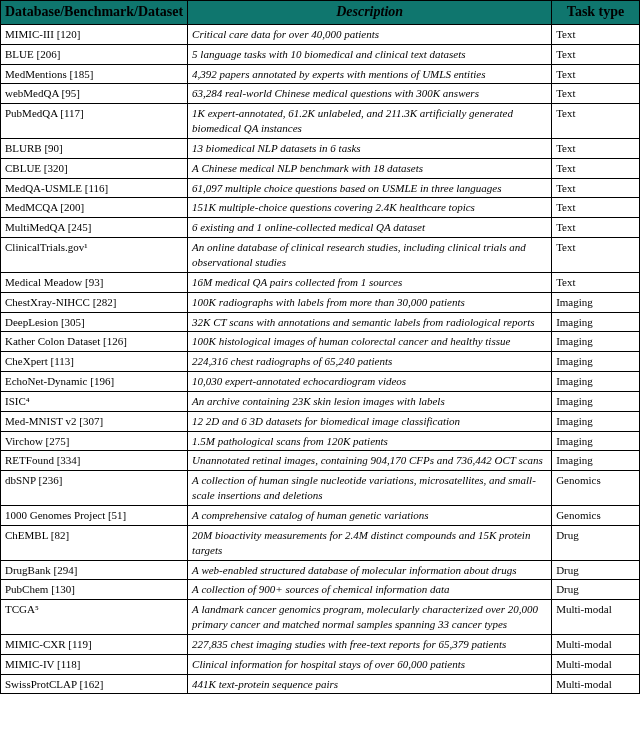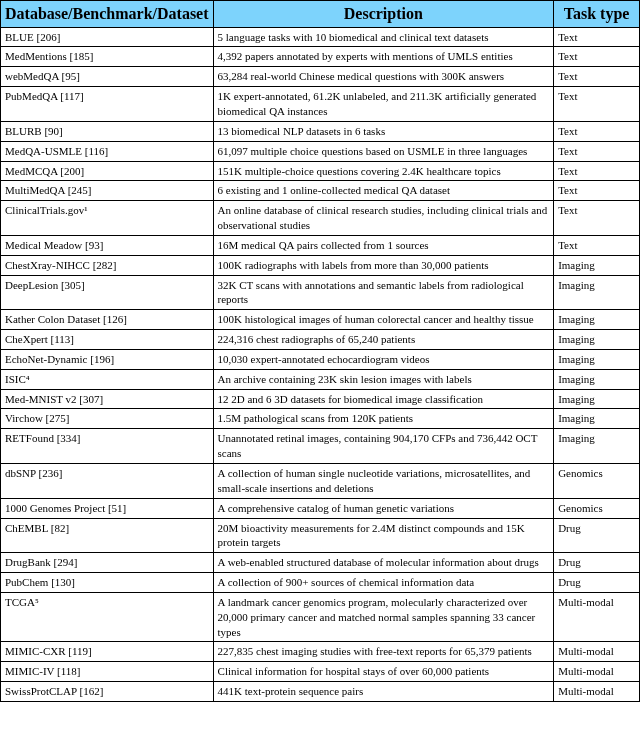"Database/Benchmark/Dataset" th { background: #7dd3fc -> #0f766e; font-size: 16px -> 14px }
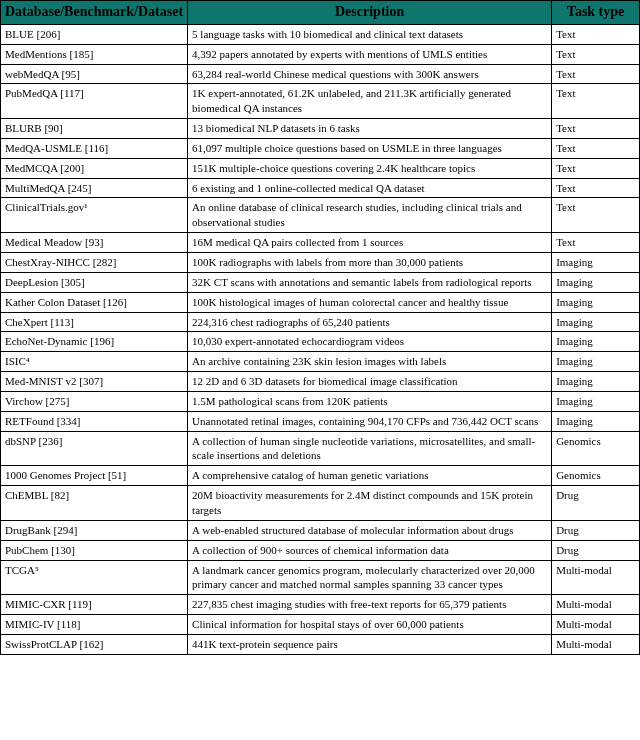"Description" .col-desc { font-style: none -> italic }
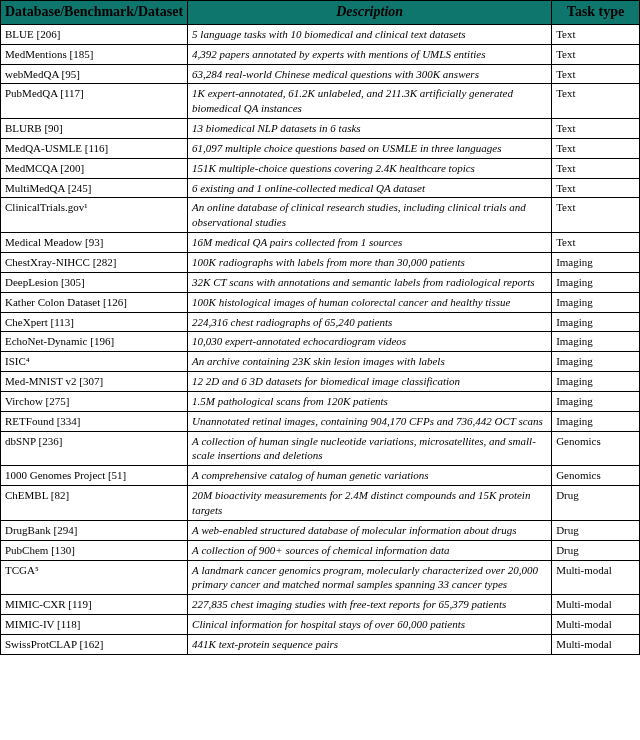"MIMIC-III [120]" tr { html: none -> <tr> <td>MIMIC-III [120]</td> <td>Critical care data for over 40,000 patients</td> <td>Text</td> </tr> }
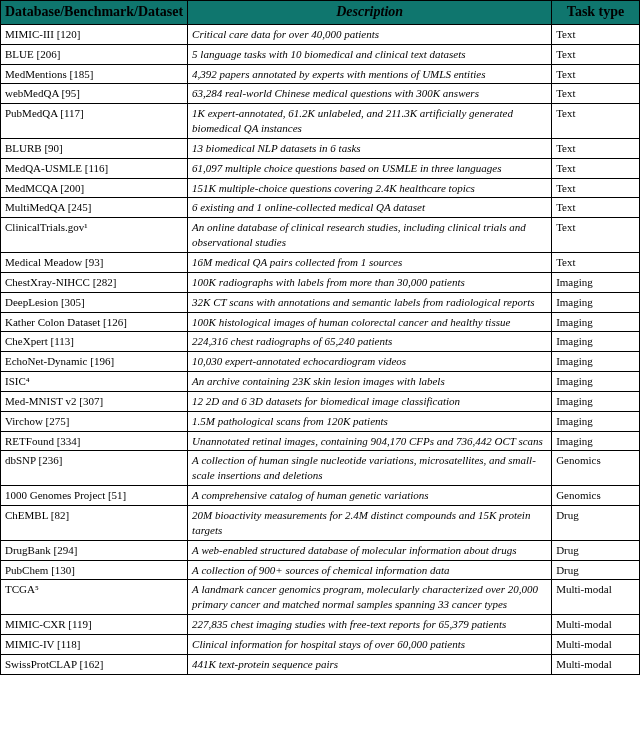"CBLUE [320]" tr { html: none -> <tr> <td>CBLUE [320]</td> <td>A Chinese medical NLP benchmark with 18 datasets</td> <td>Text</td> </tr> }
